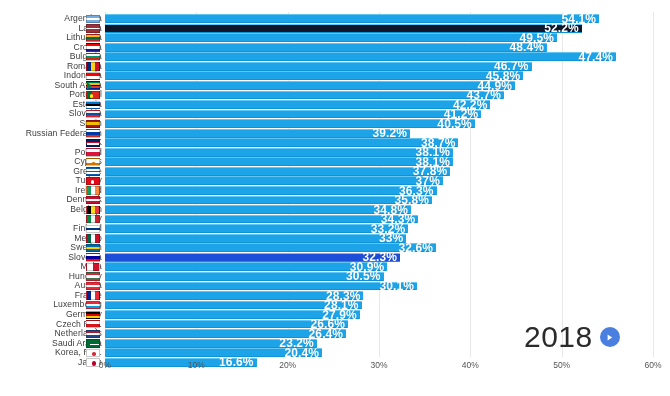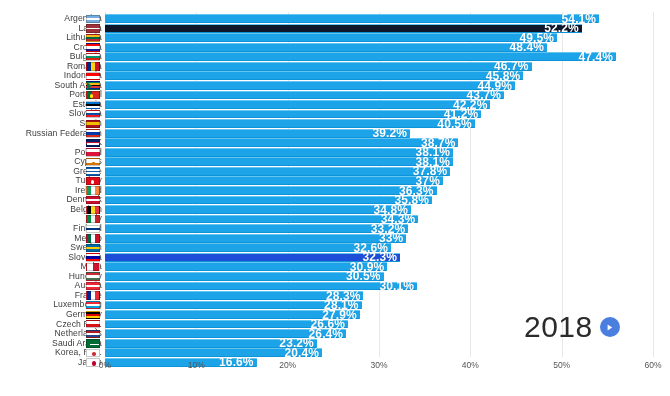"32.6%" div.bar-wrap { width: 286px -> 331px }
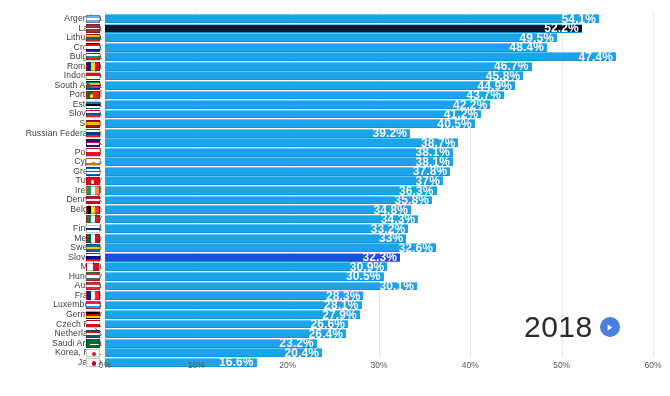"2018" #year-badge { top: 312px -> 322px }
